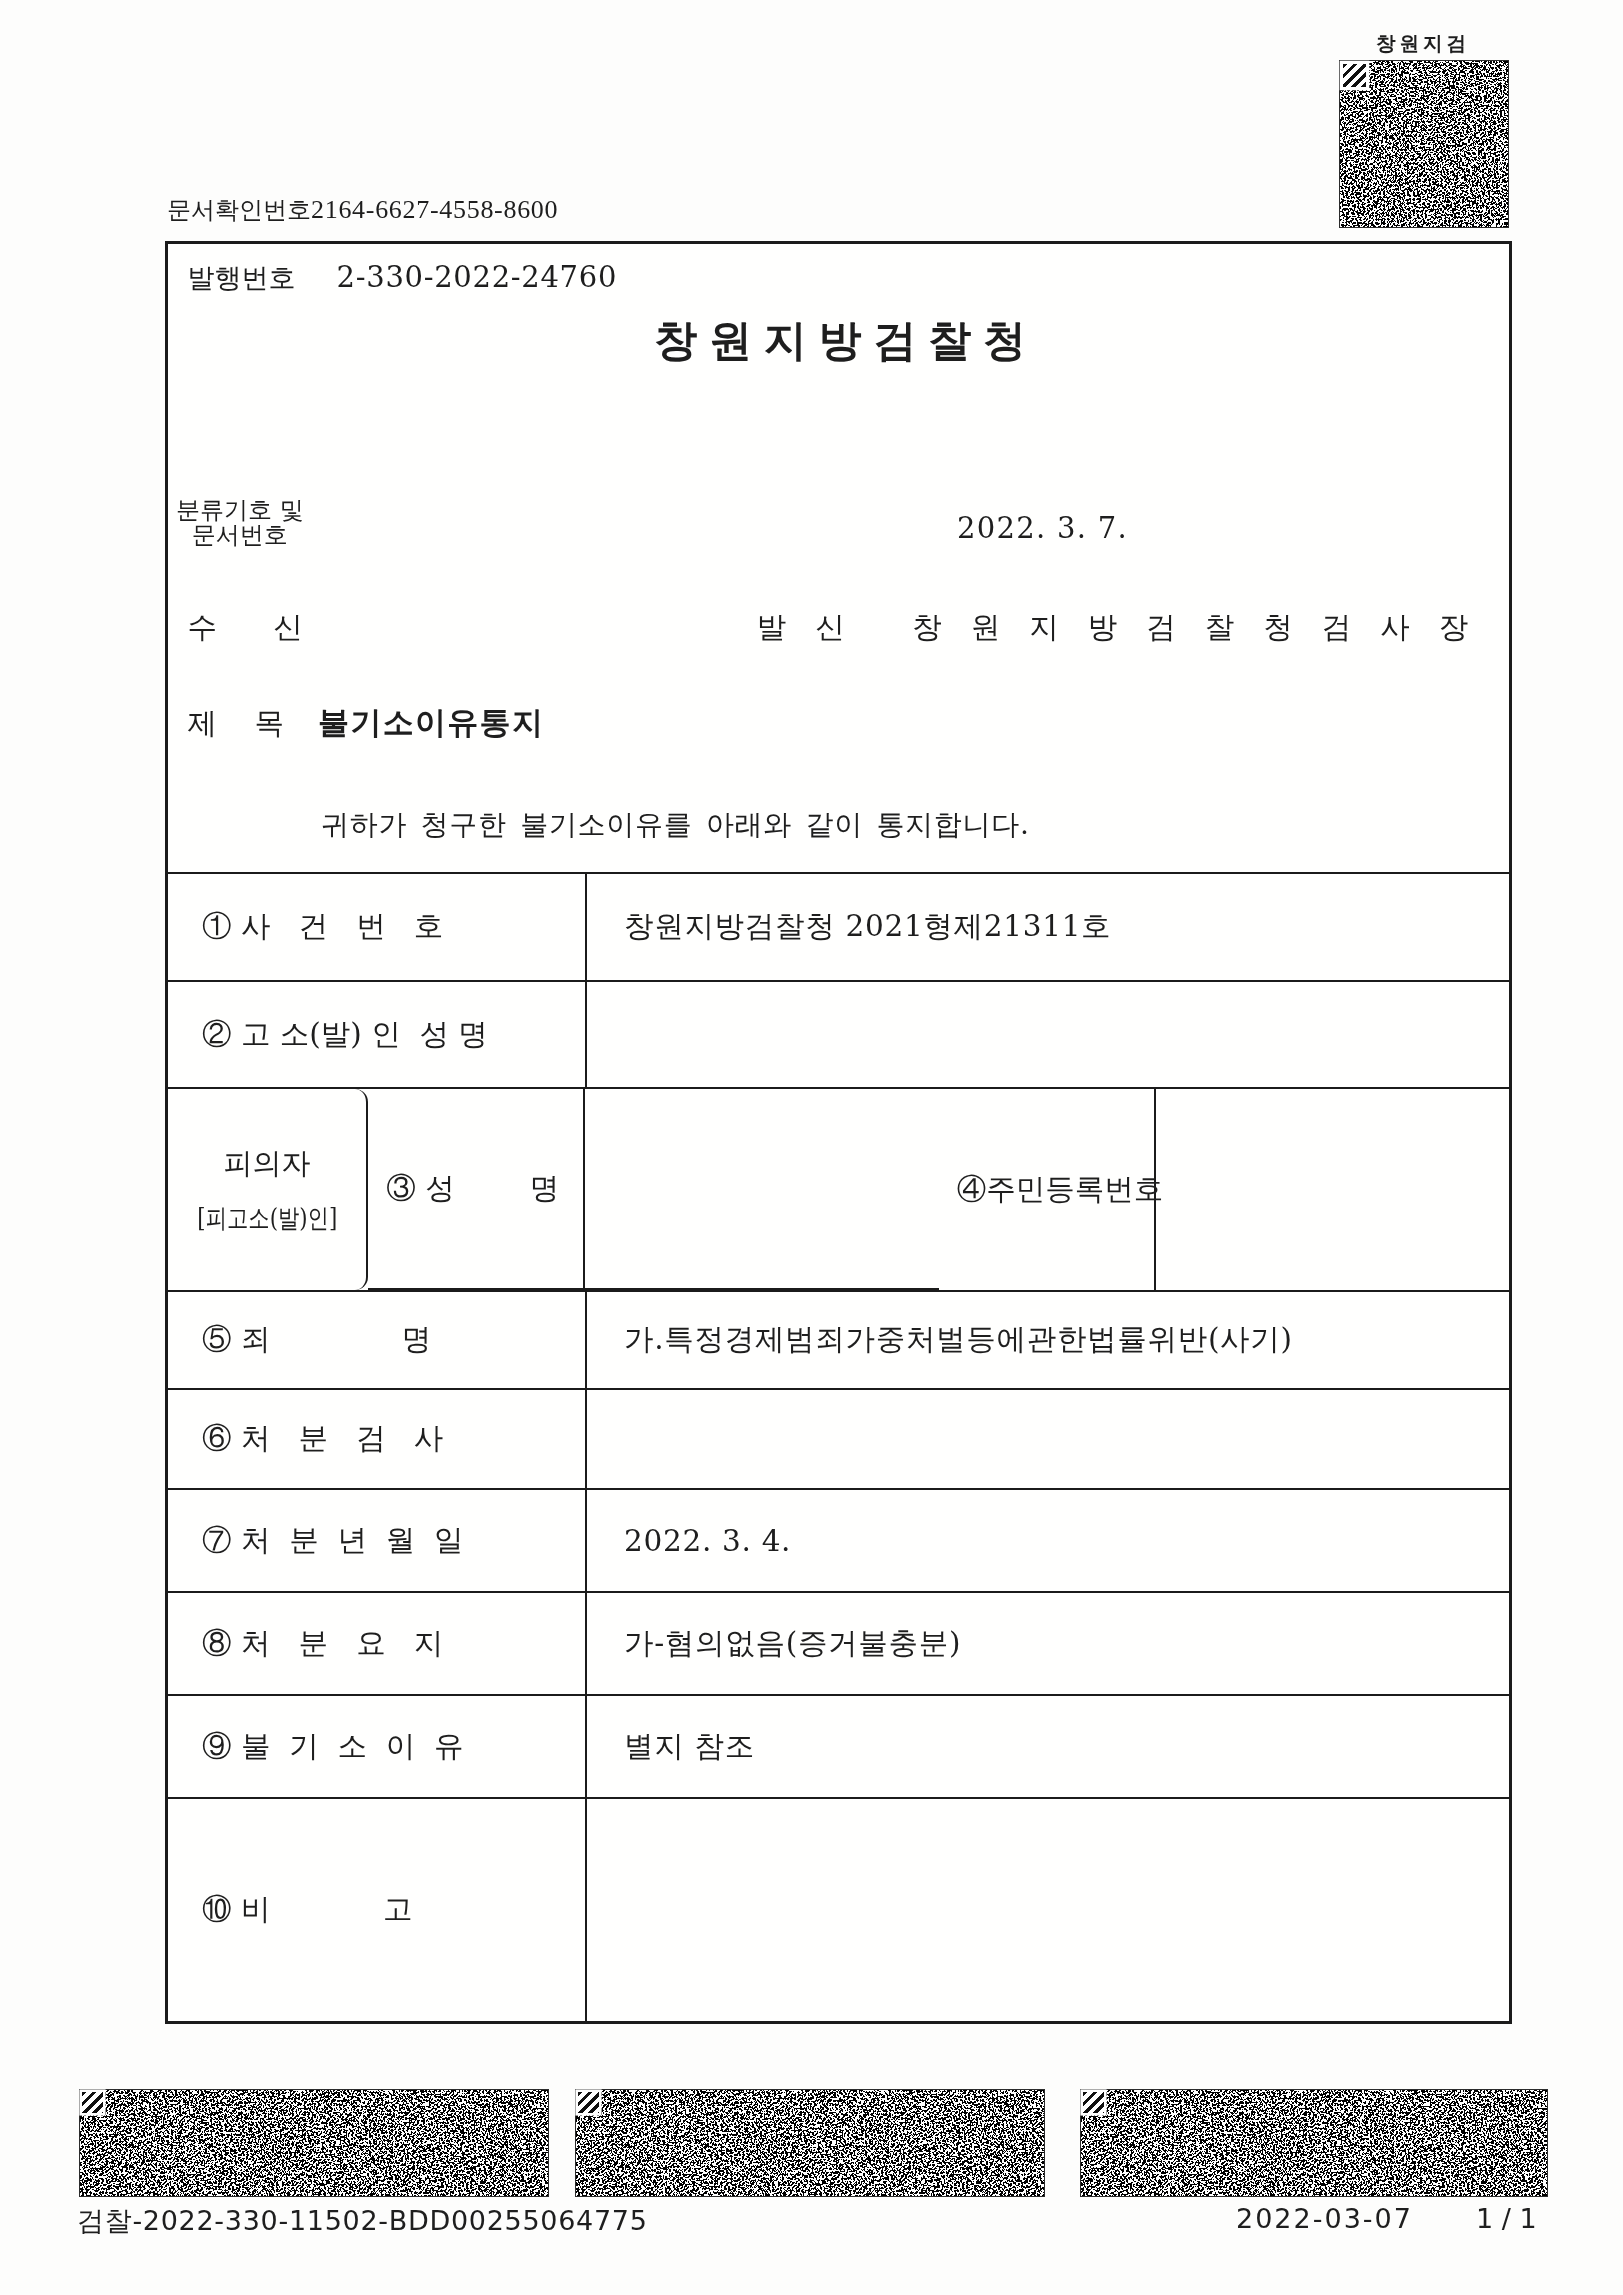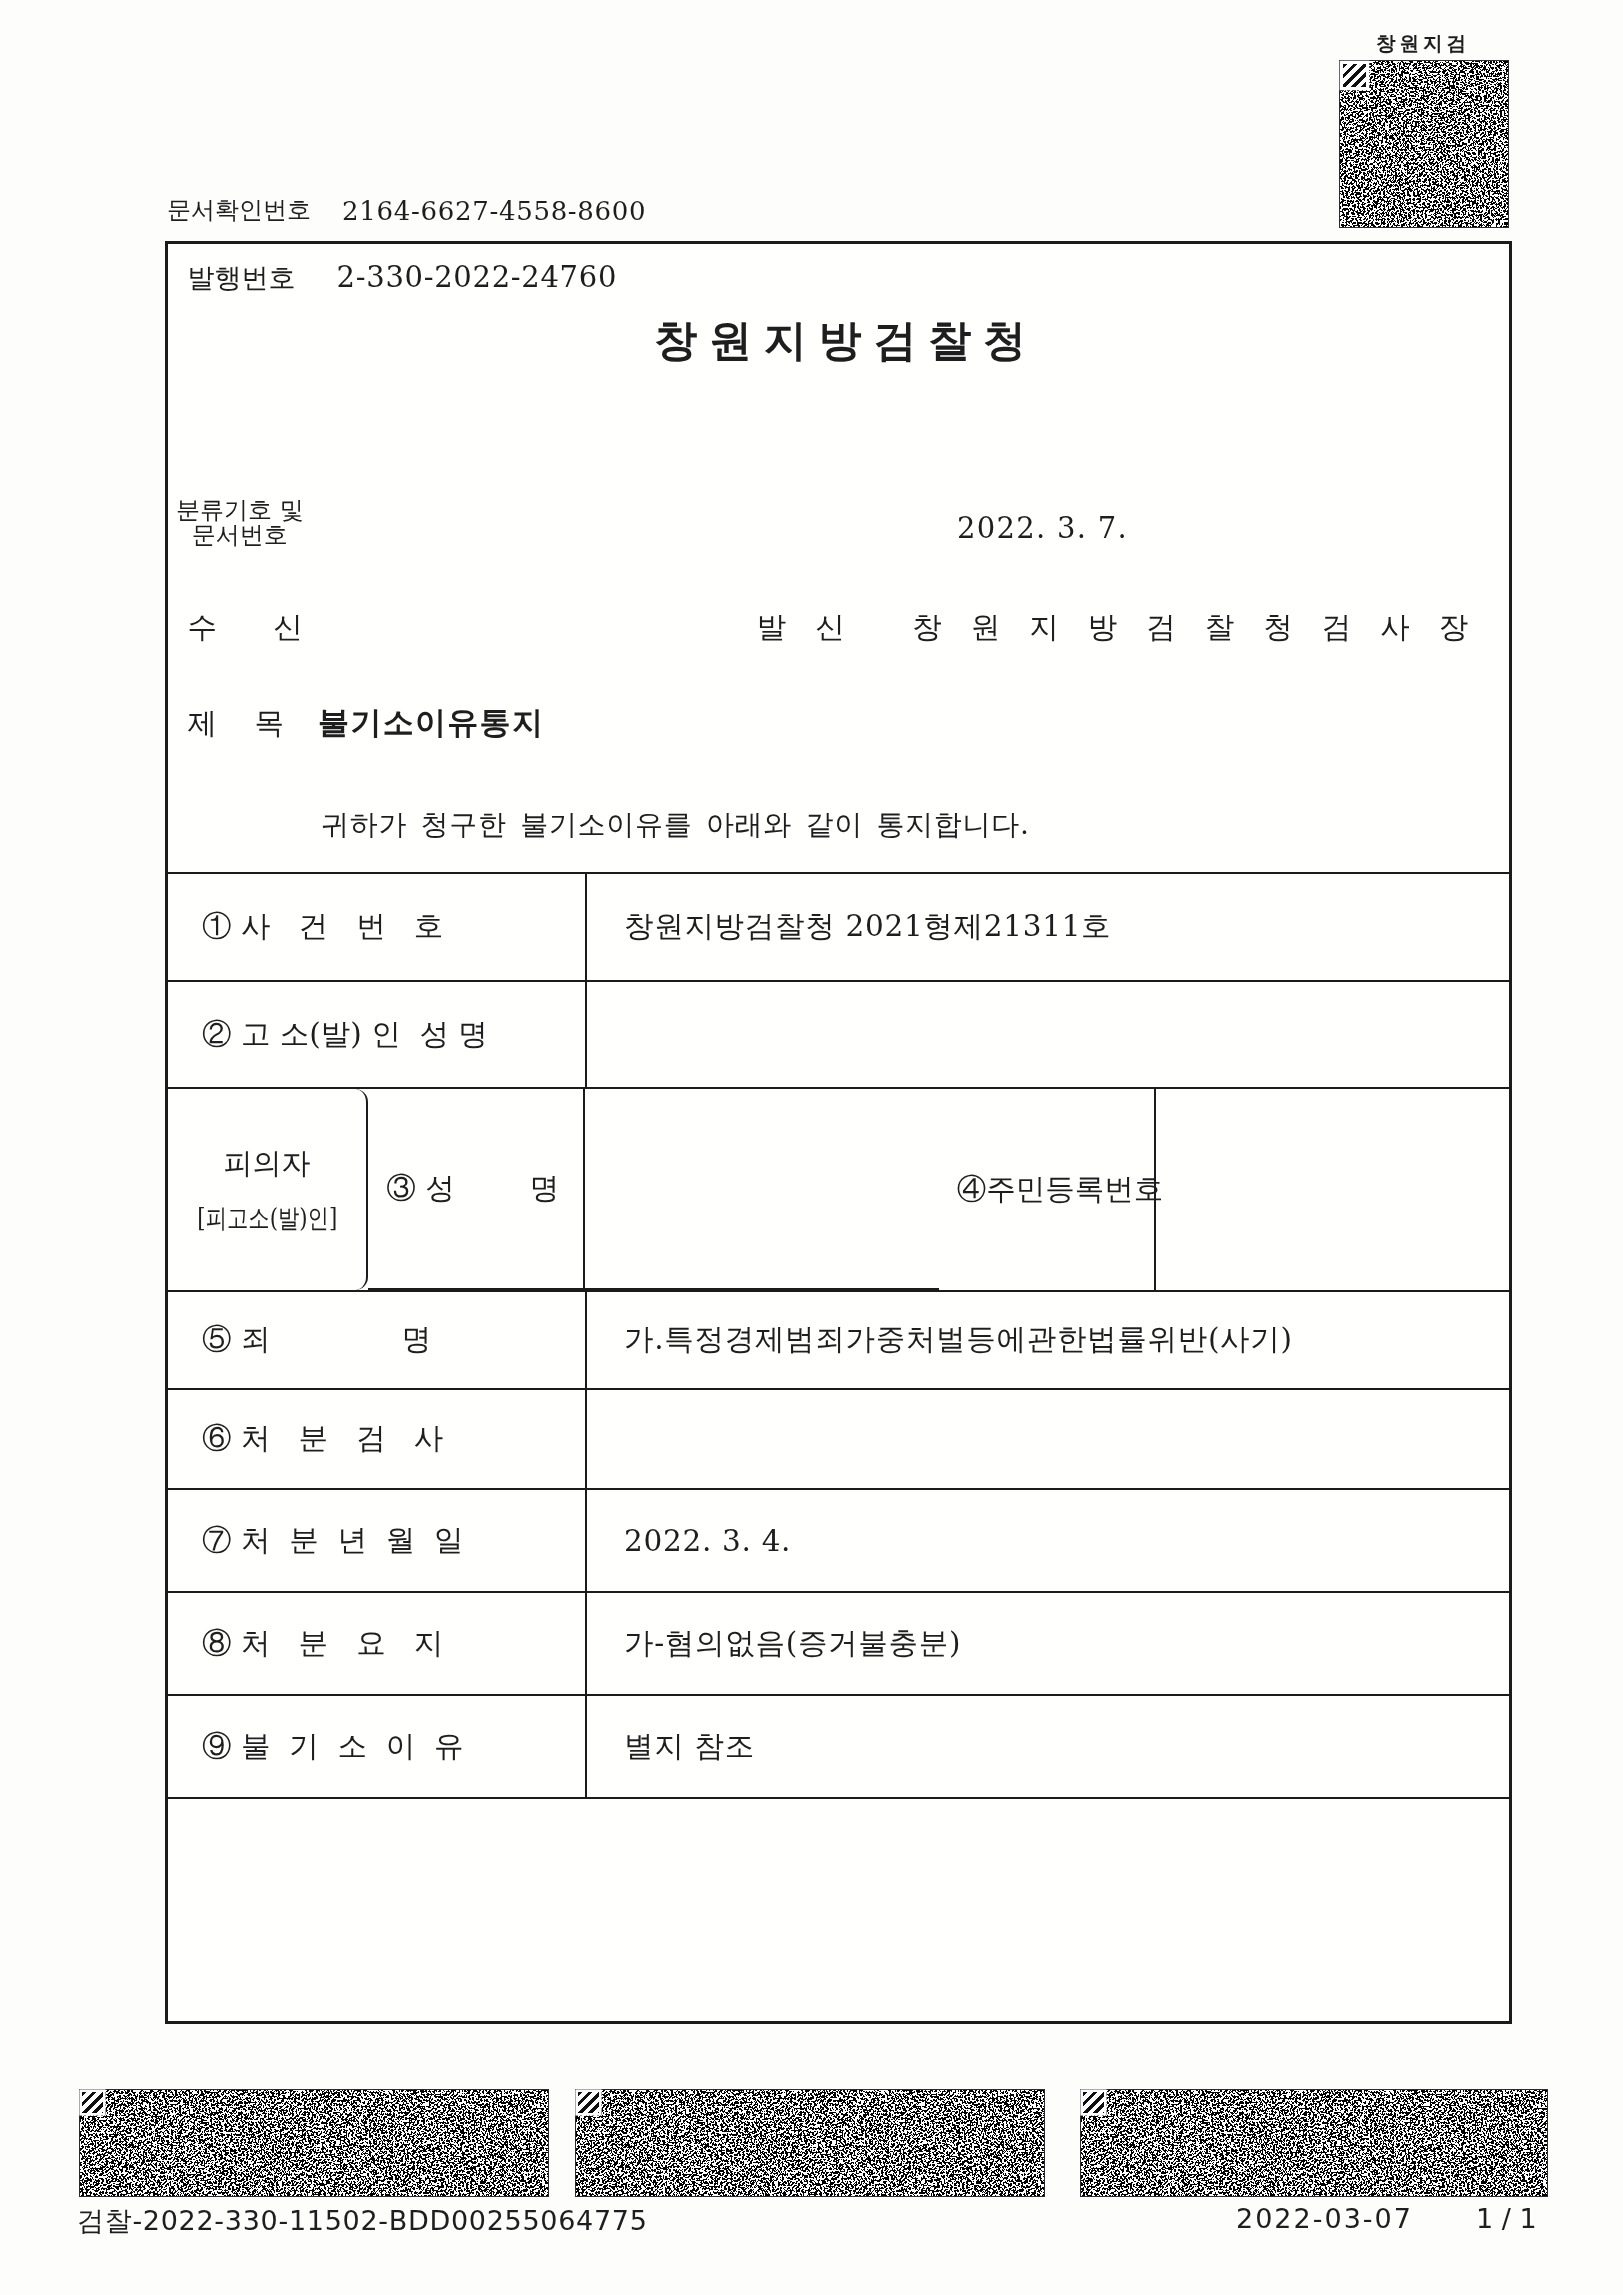"문서확인번호" .docverify { align-items: flex-end -> center; font-family: none -> Liberation Serif, serif; gap: 31px -> none }
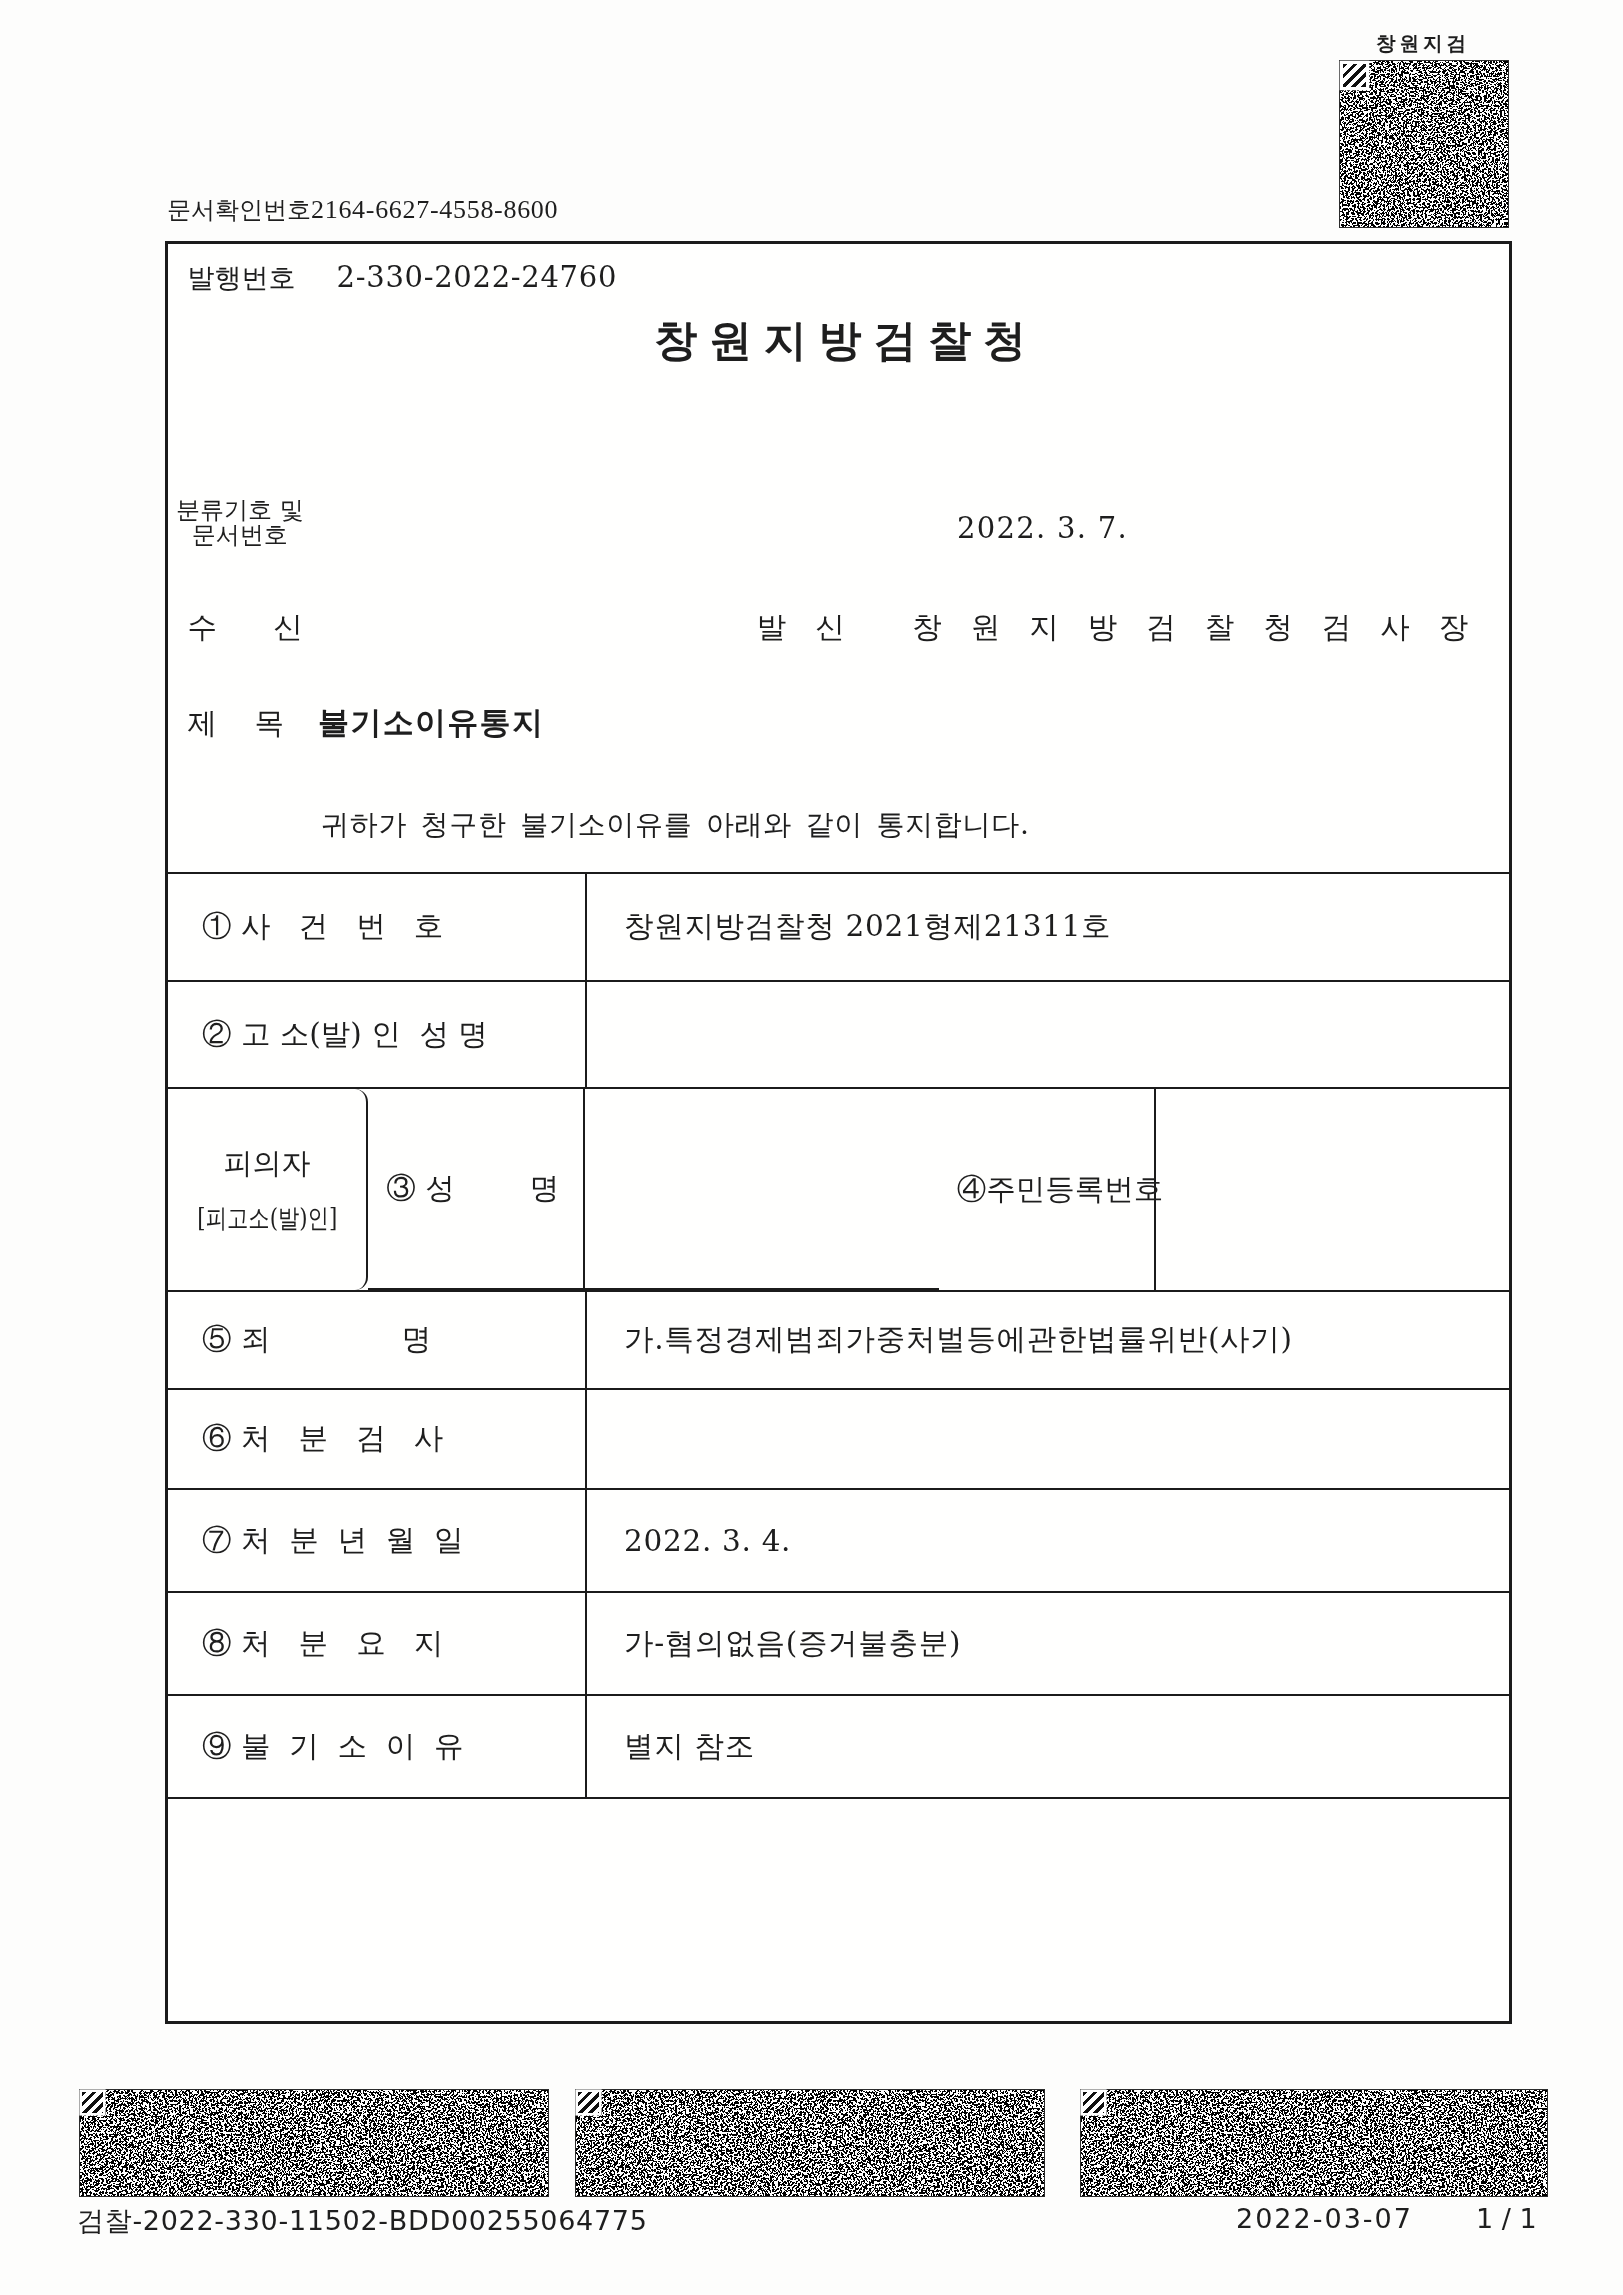"⑩ 비 고" div.cell-label { html: none -> <div>⑩ 비 고</div> }
